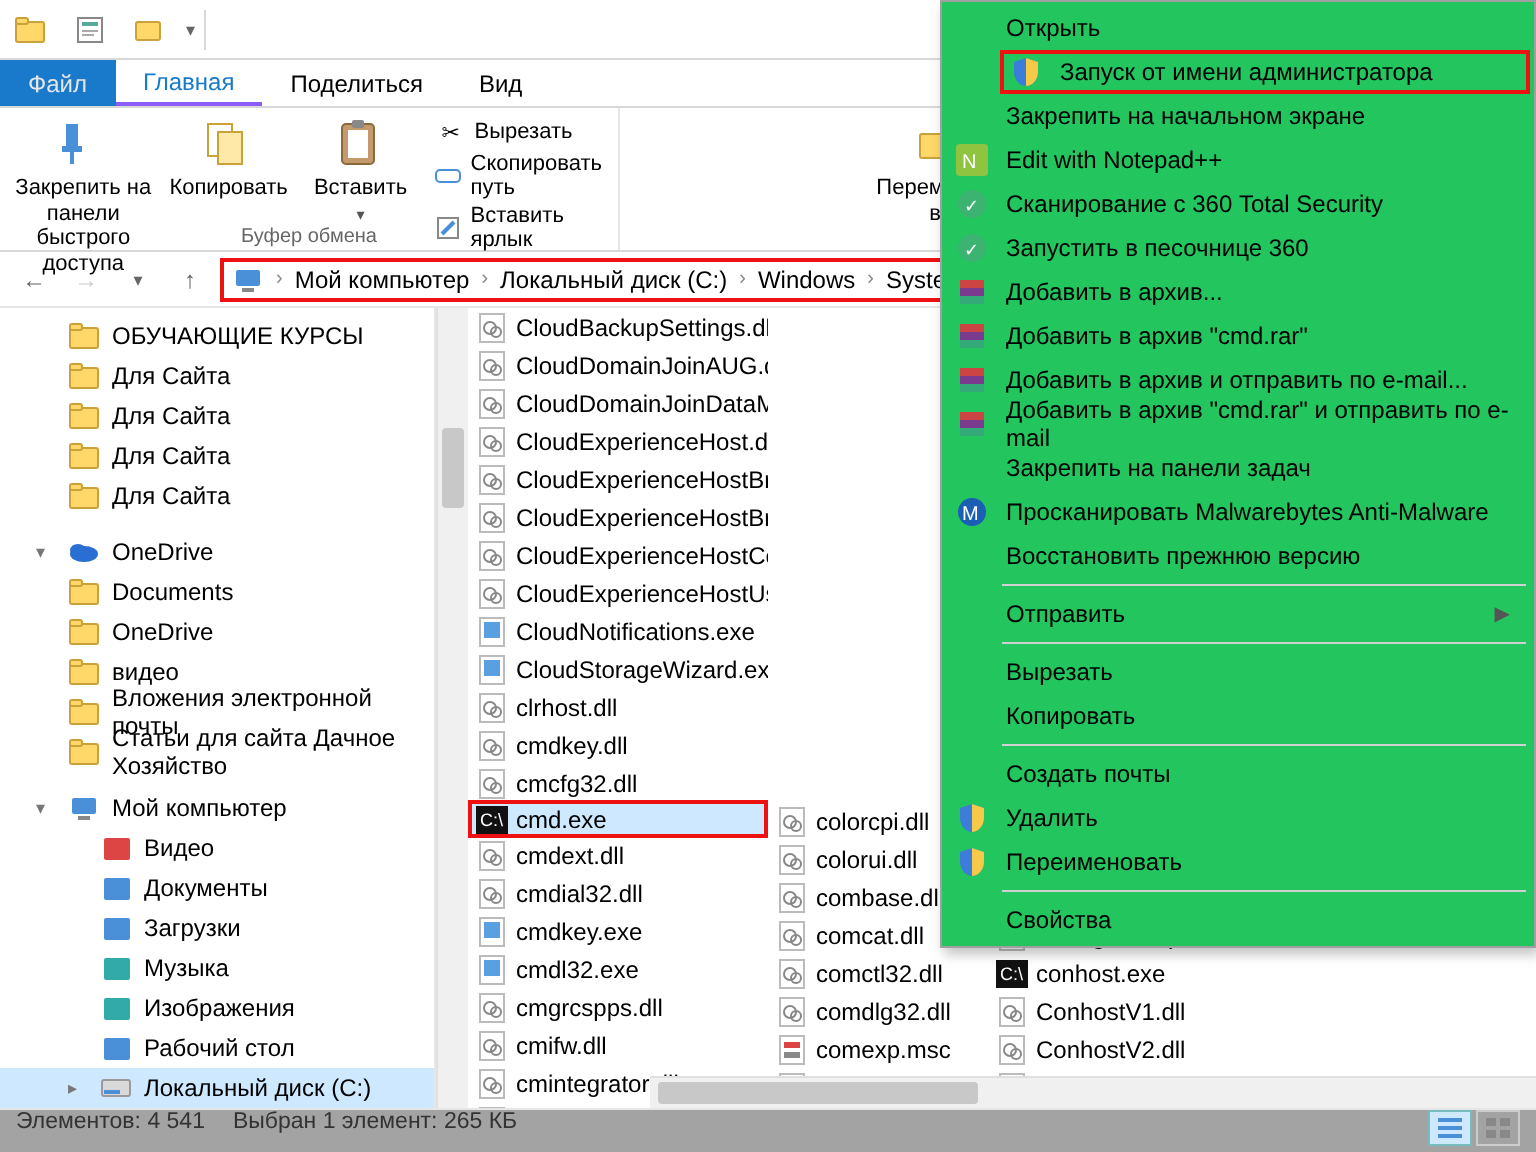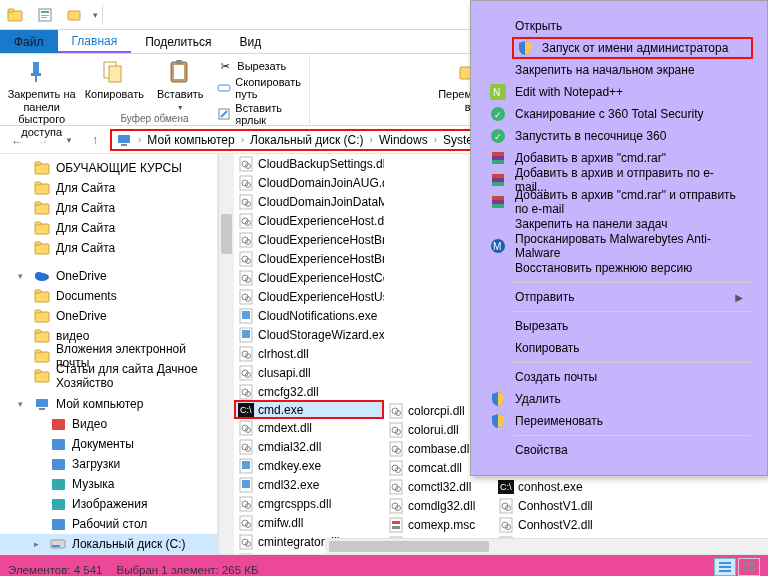"Открыть" .ctxmenu { background: #c4b5fd -> #22c55e; padding: 14px -> 2px }
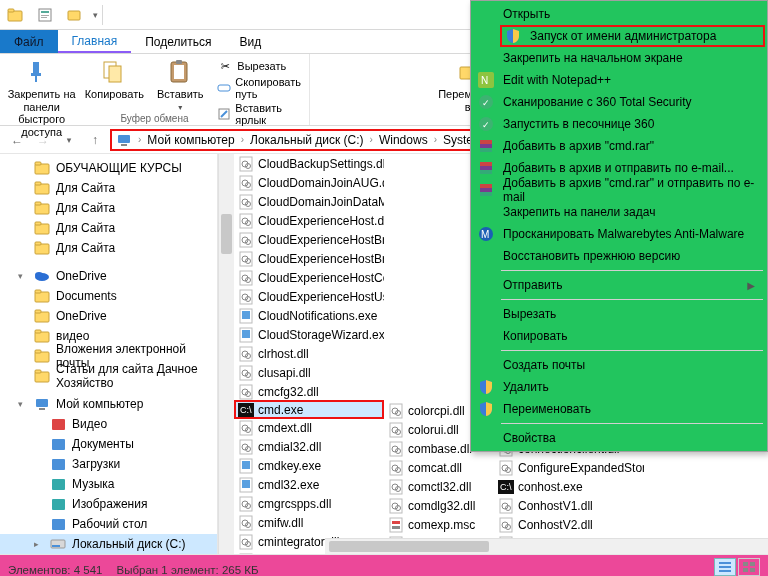"Файл" .tab.file { color: #0f172a -> #e5e5e5 }
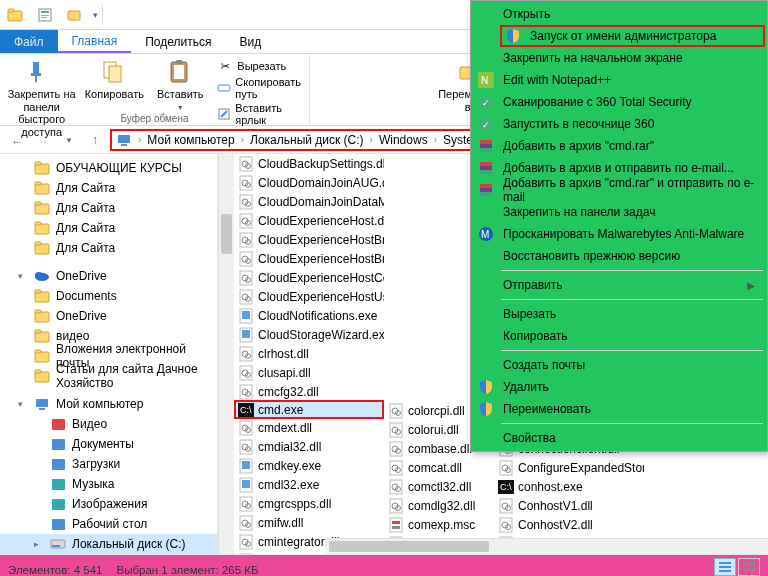"Добавить в архив..." div.ctx-item { html: none -> <div> <span> <svg> <rect></rect> <rect></rect> <rect></rect> </svg> </span> <span>Добавить в архив...</span> </div> }
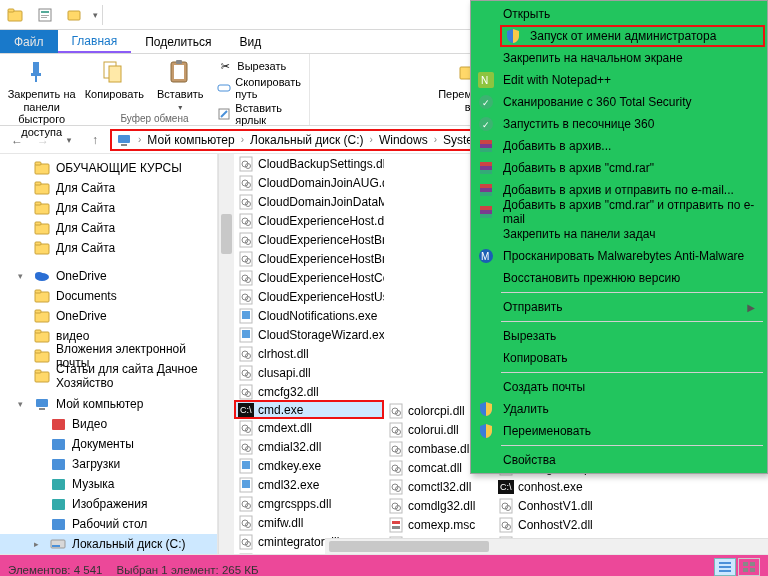"clusapi.dll" span { text: clusapi.dll -> cmdkey.dll }
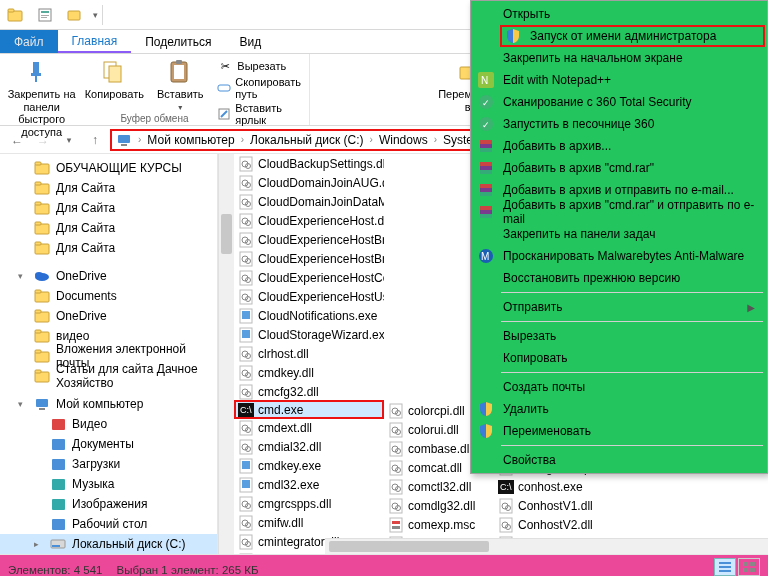"Элементов: 4 541" .status { align-items: flex-end -> flex-start; background: #ec4899 -> #a3a3a3 }
